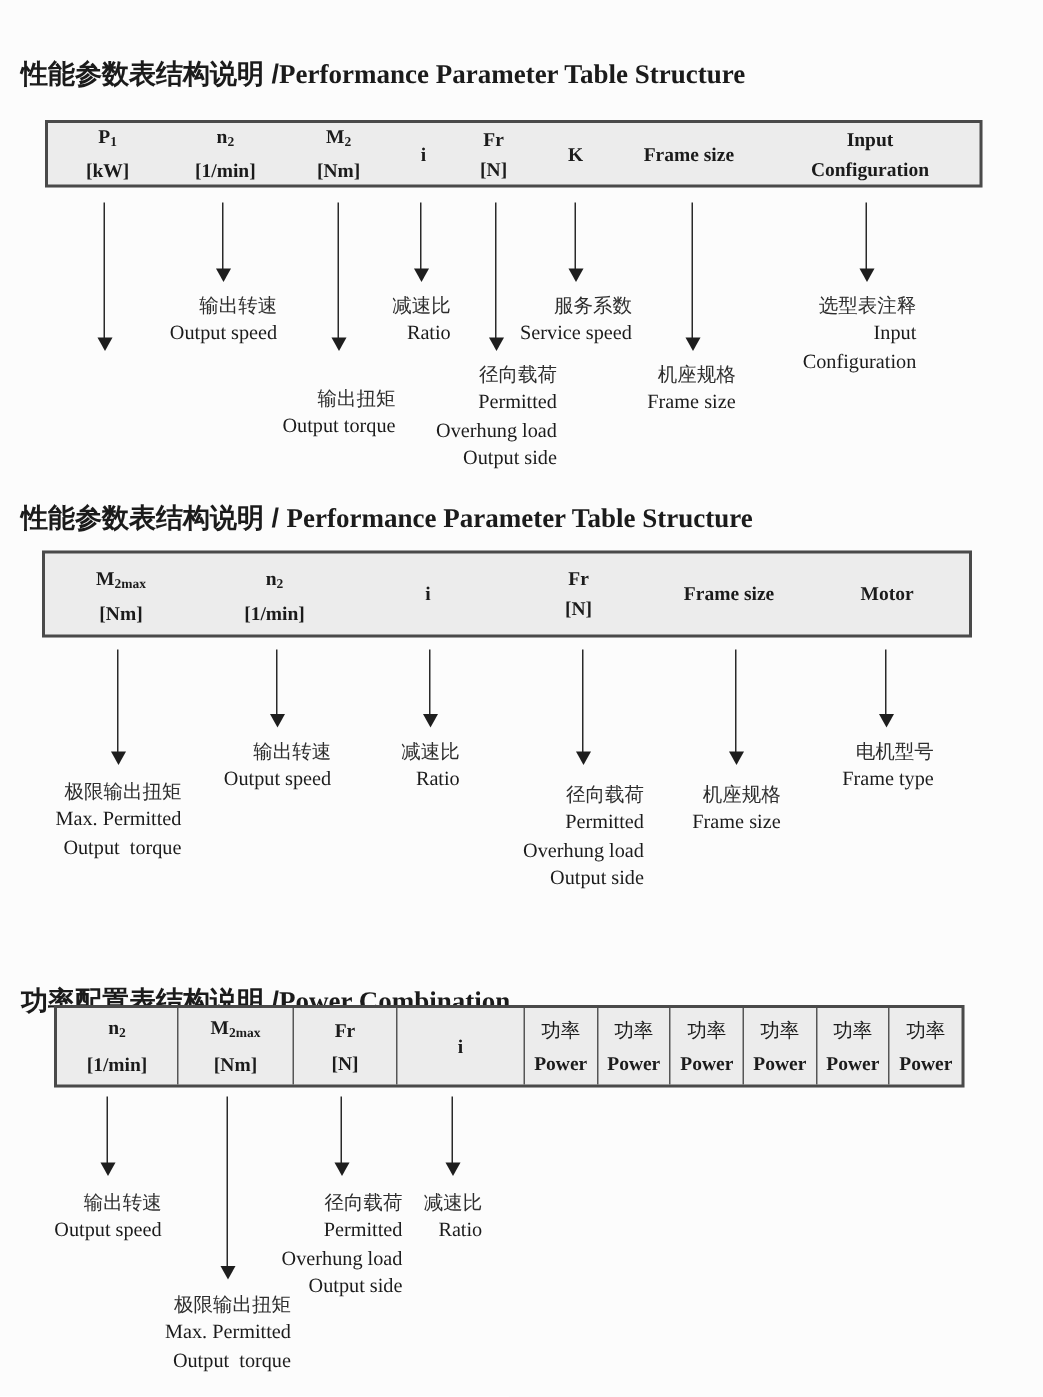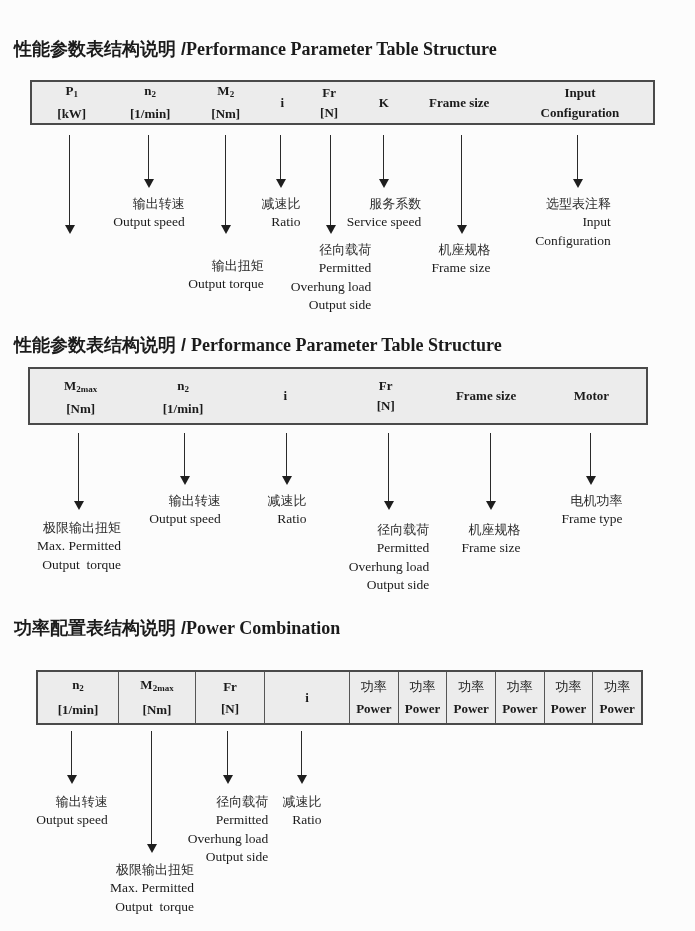"电机功率" div.zh { text: 功率 -> 型号 }
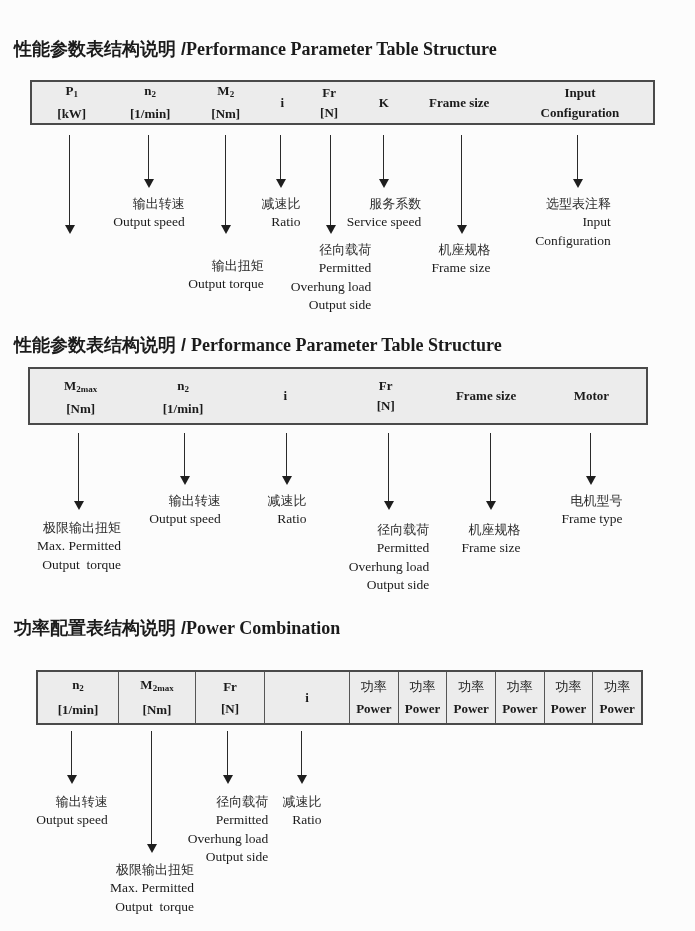"功率配置表结构说明 /Power Combination" div.heading { top: 616px -> 655px }
